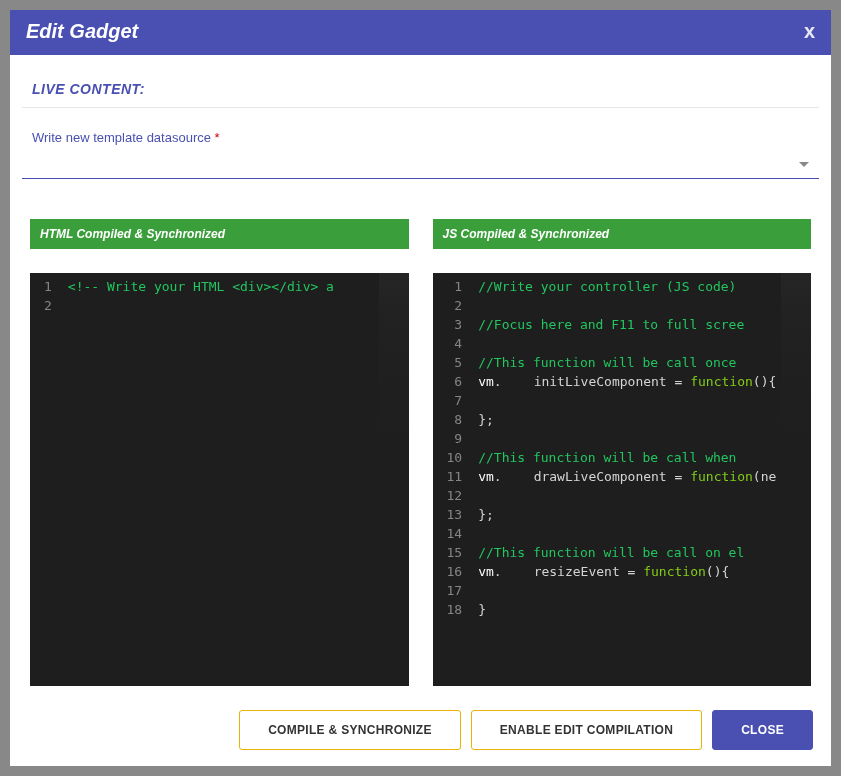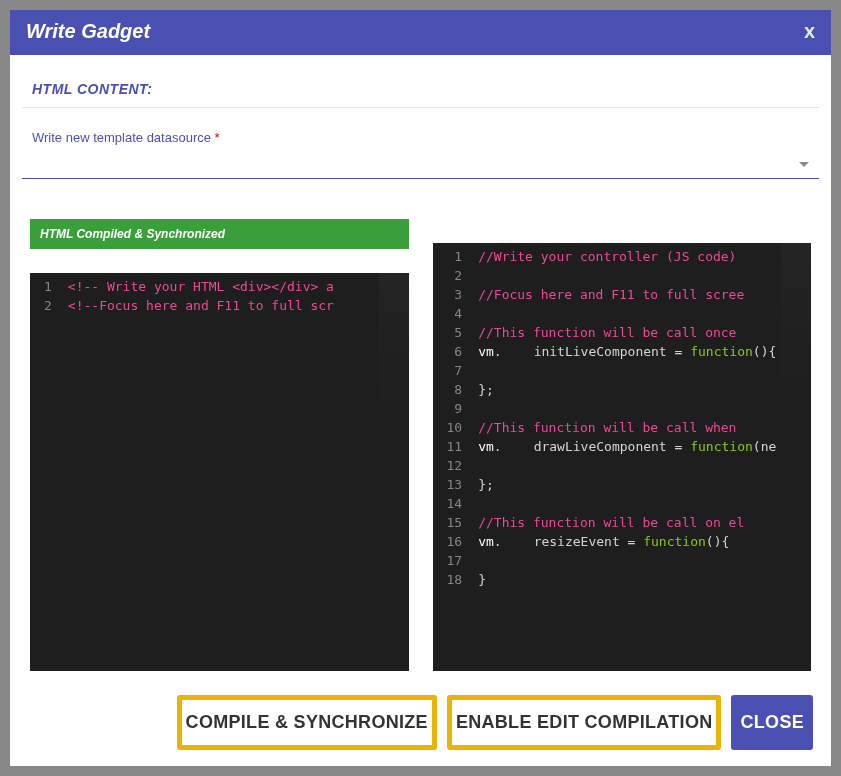"Write Gadget" h1 { text: Write -> Edit }
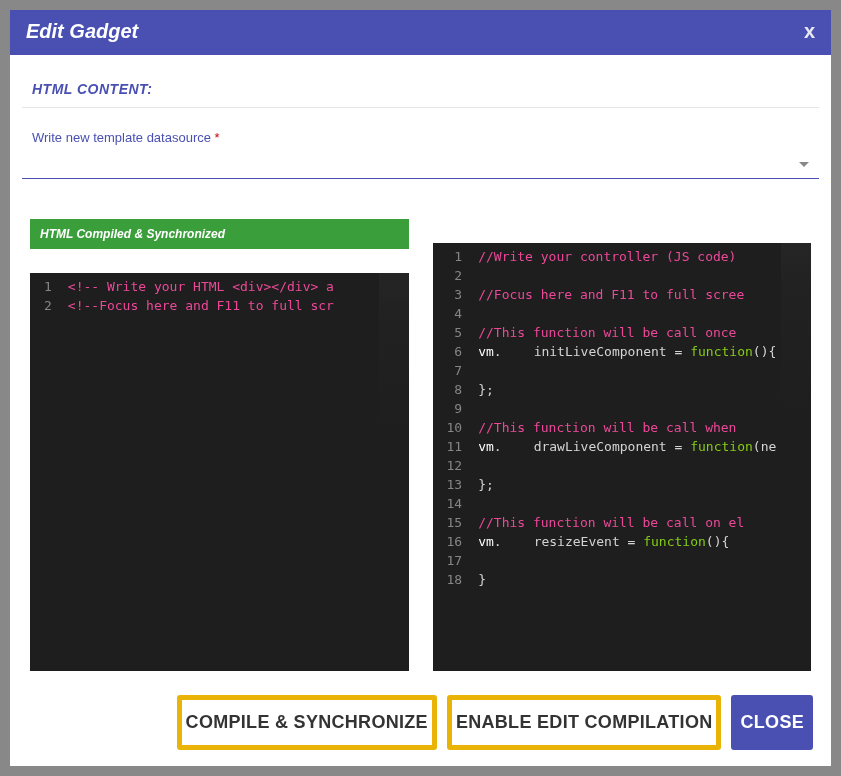"HTML CONTENT:" div.section-label { text: HTML -> LIVE }
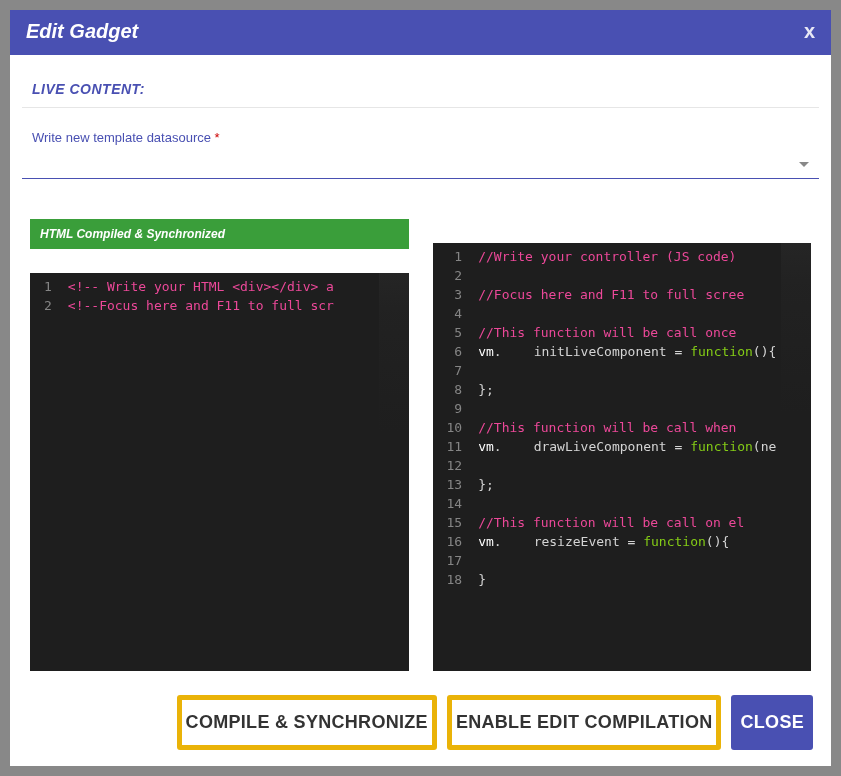"JS Compiled & Synchronized" div.badge { html: none -> <div>JS Compiled &amp; Synchronized</div> }
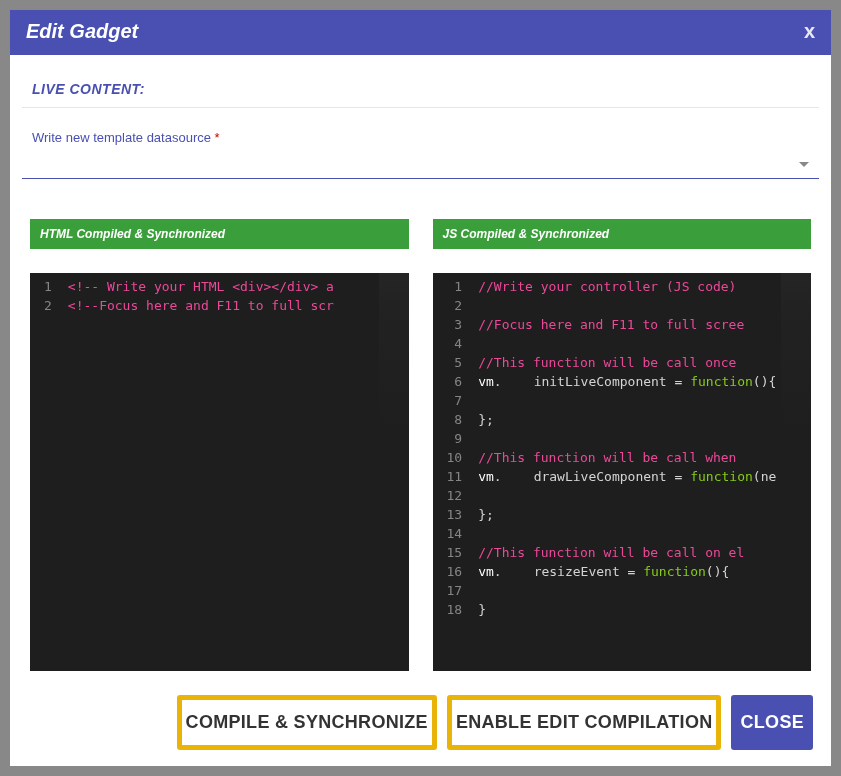"<!-- Write your HTML <div></div>" .tok-comment { color: #ec4899 -> #22c55e }
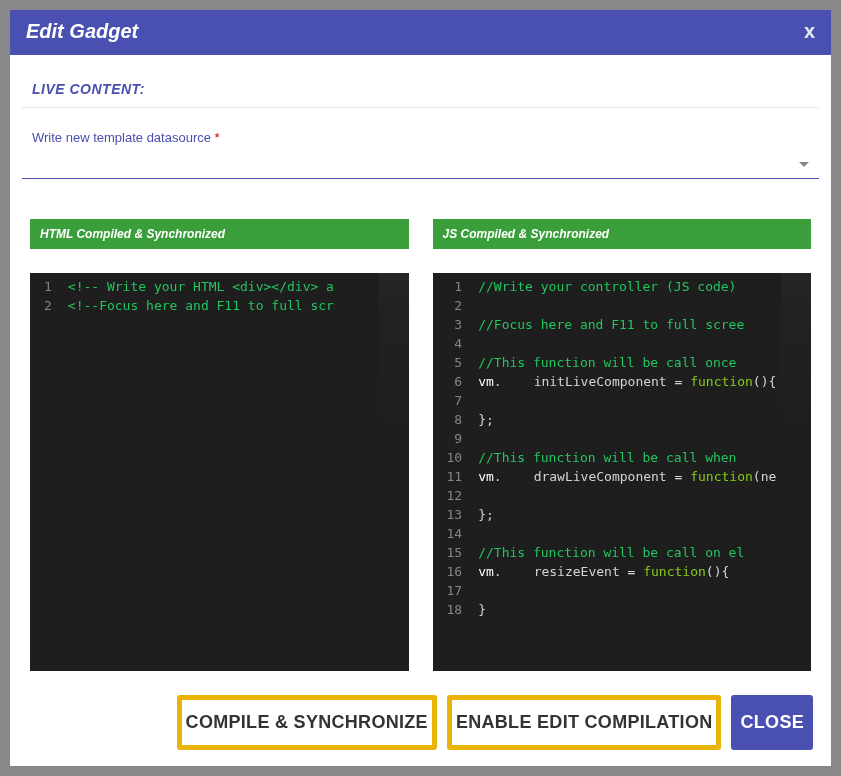"<!--Focus here and F11 to" div { html: <div><span>&lt;!--Focus here and F11 to full scr</span></div> -> none }
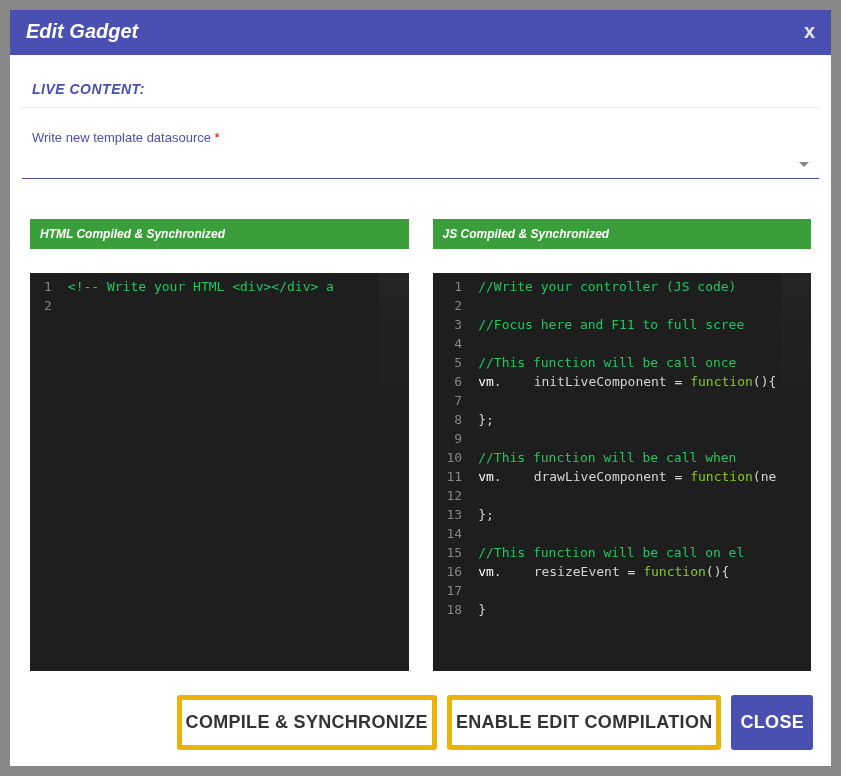"COMPILE & SYNCHRONIZE" .btn { border: 5px solid #eab308 -> 1px solid #eab308; font-size: 18px -> 12px; padding: 12px 4px -> 12px 28px }
